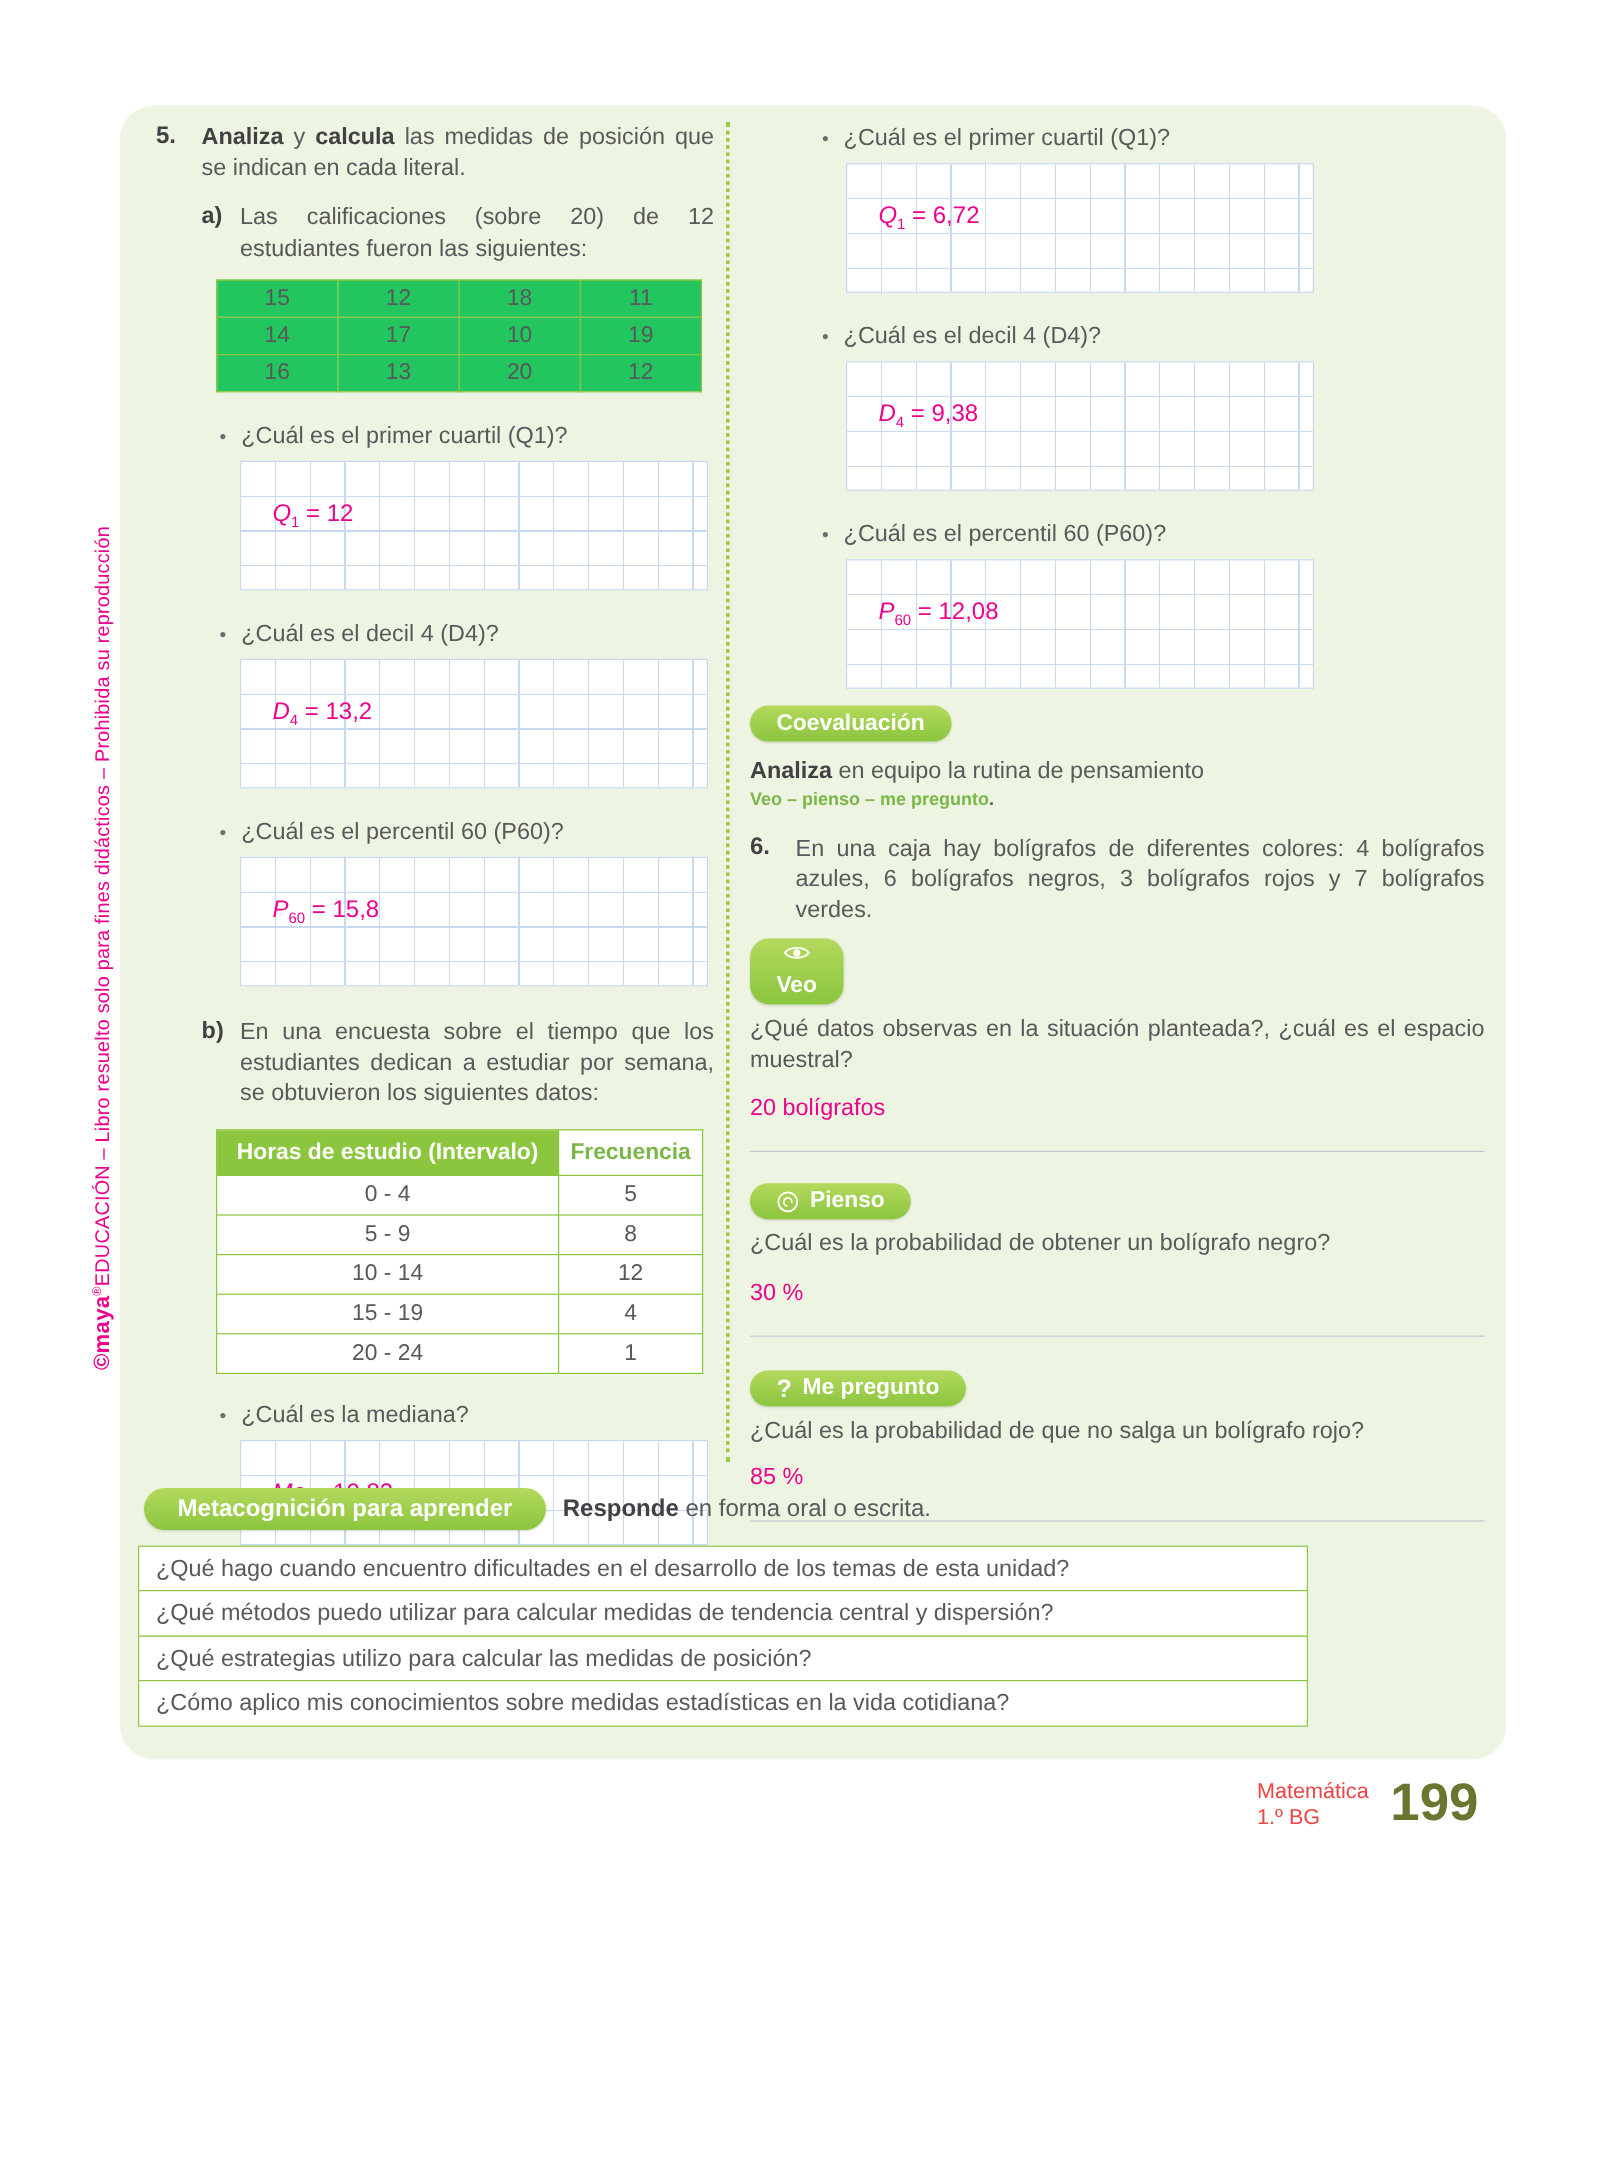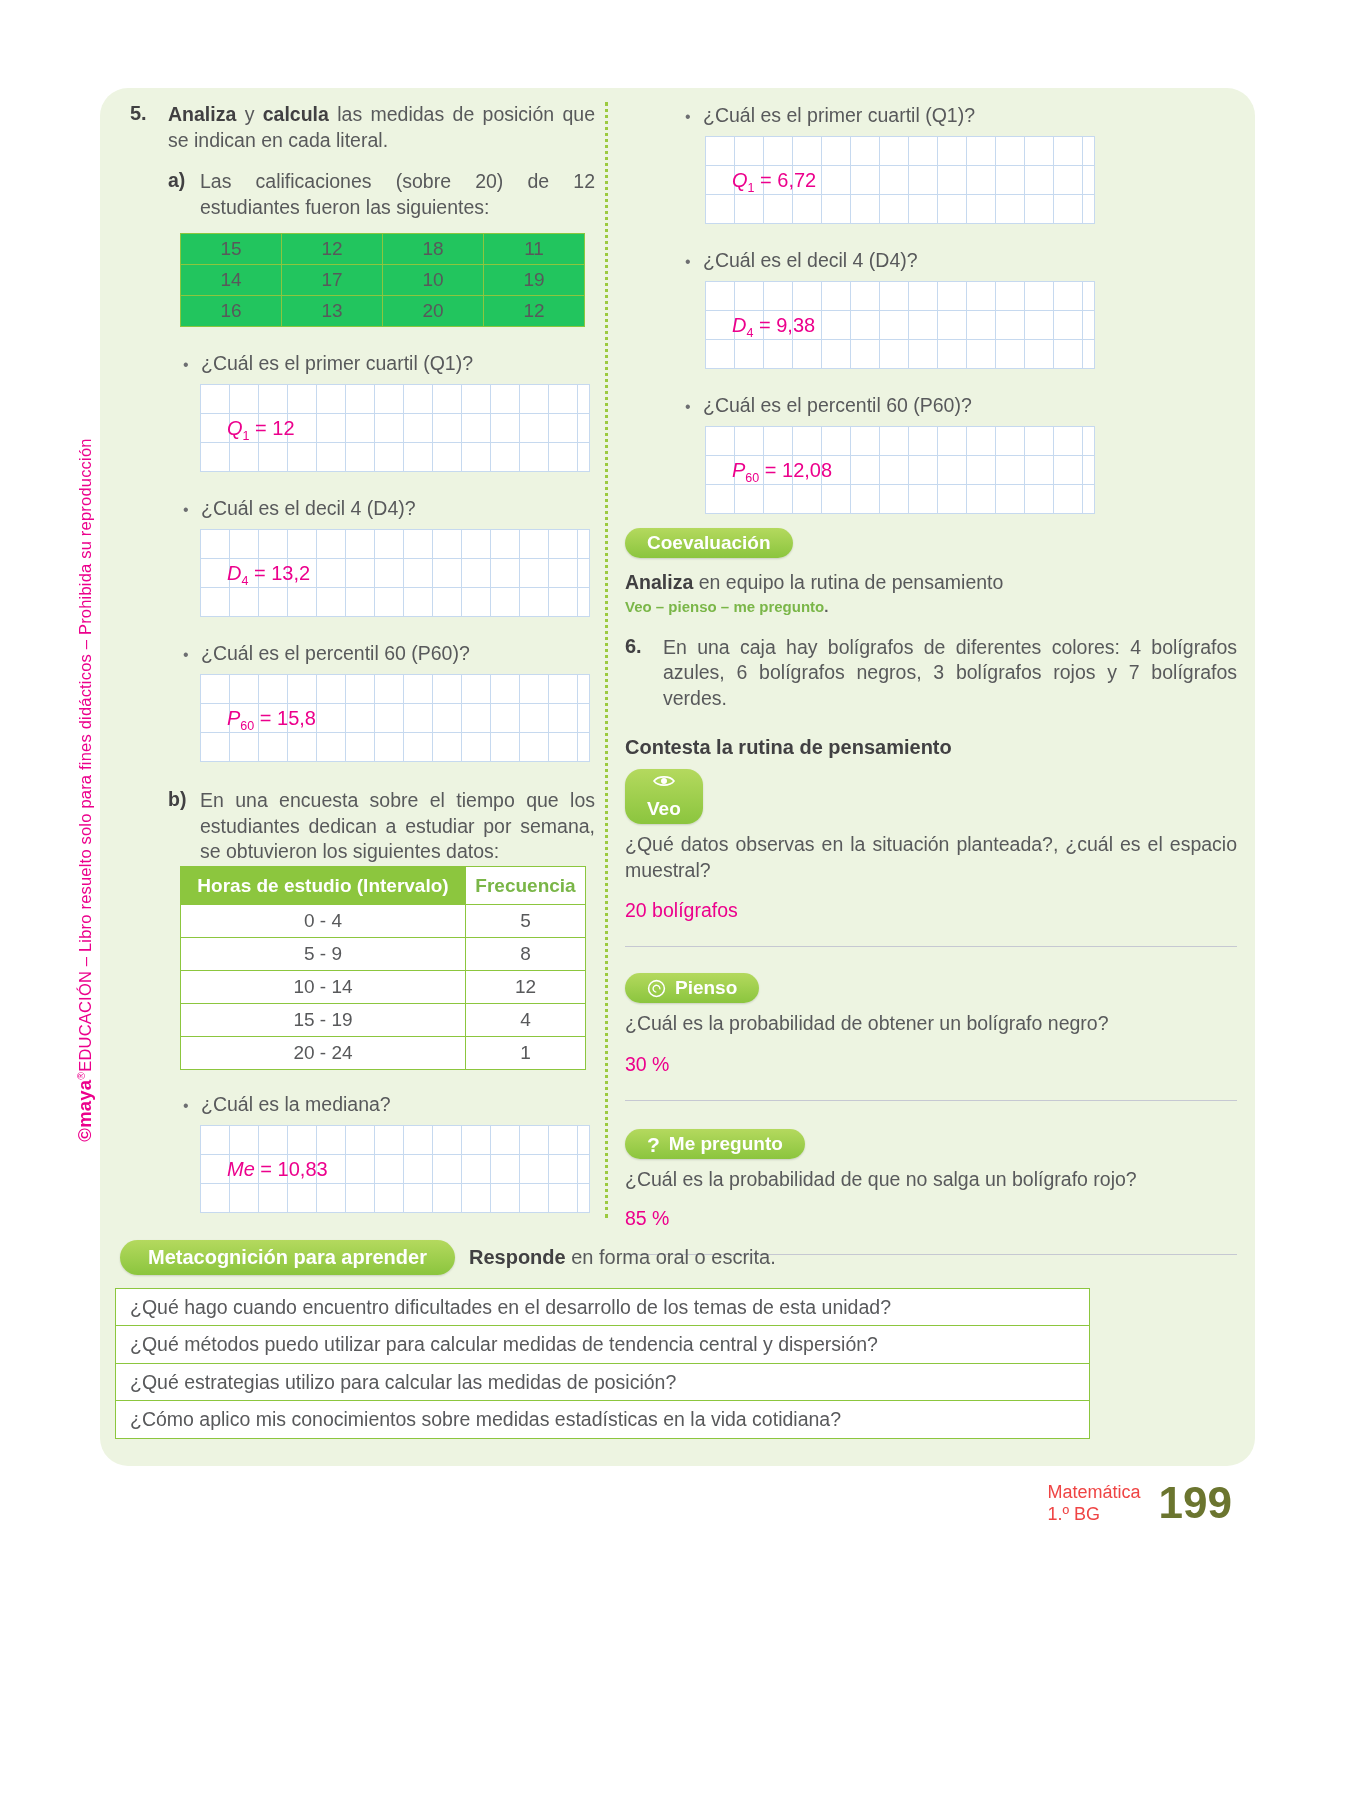"Q1 = 6,72" .grid-box { height: 88px -> 108px }
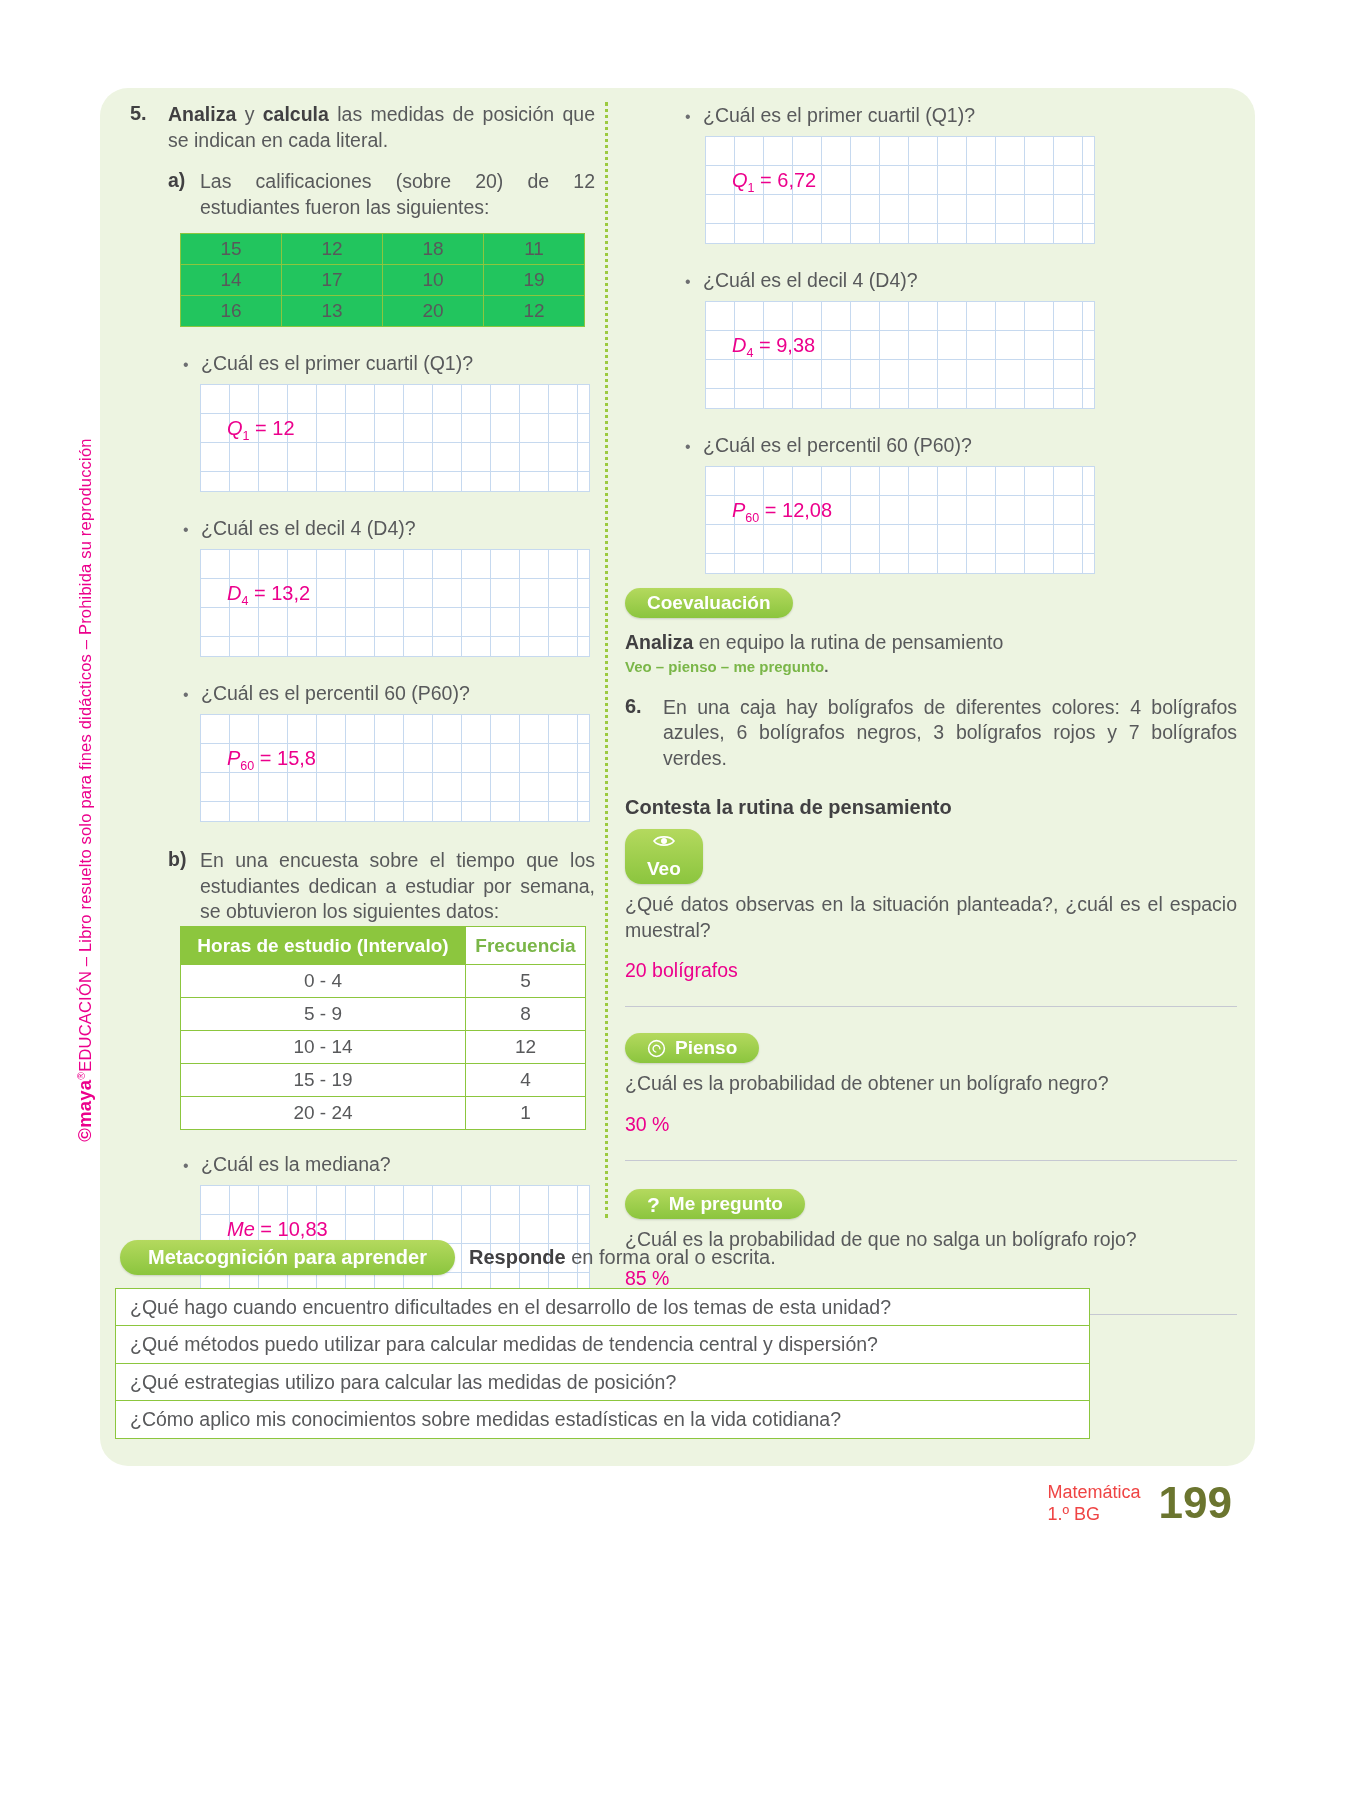"Contesta la rutina de pensamiento" div.rutina-heading { html: <div>Contesta la rutina de pensamiento</div> -> none }
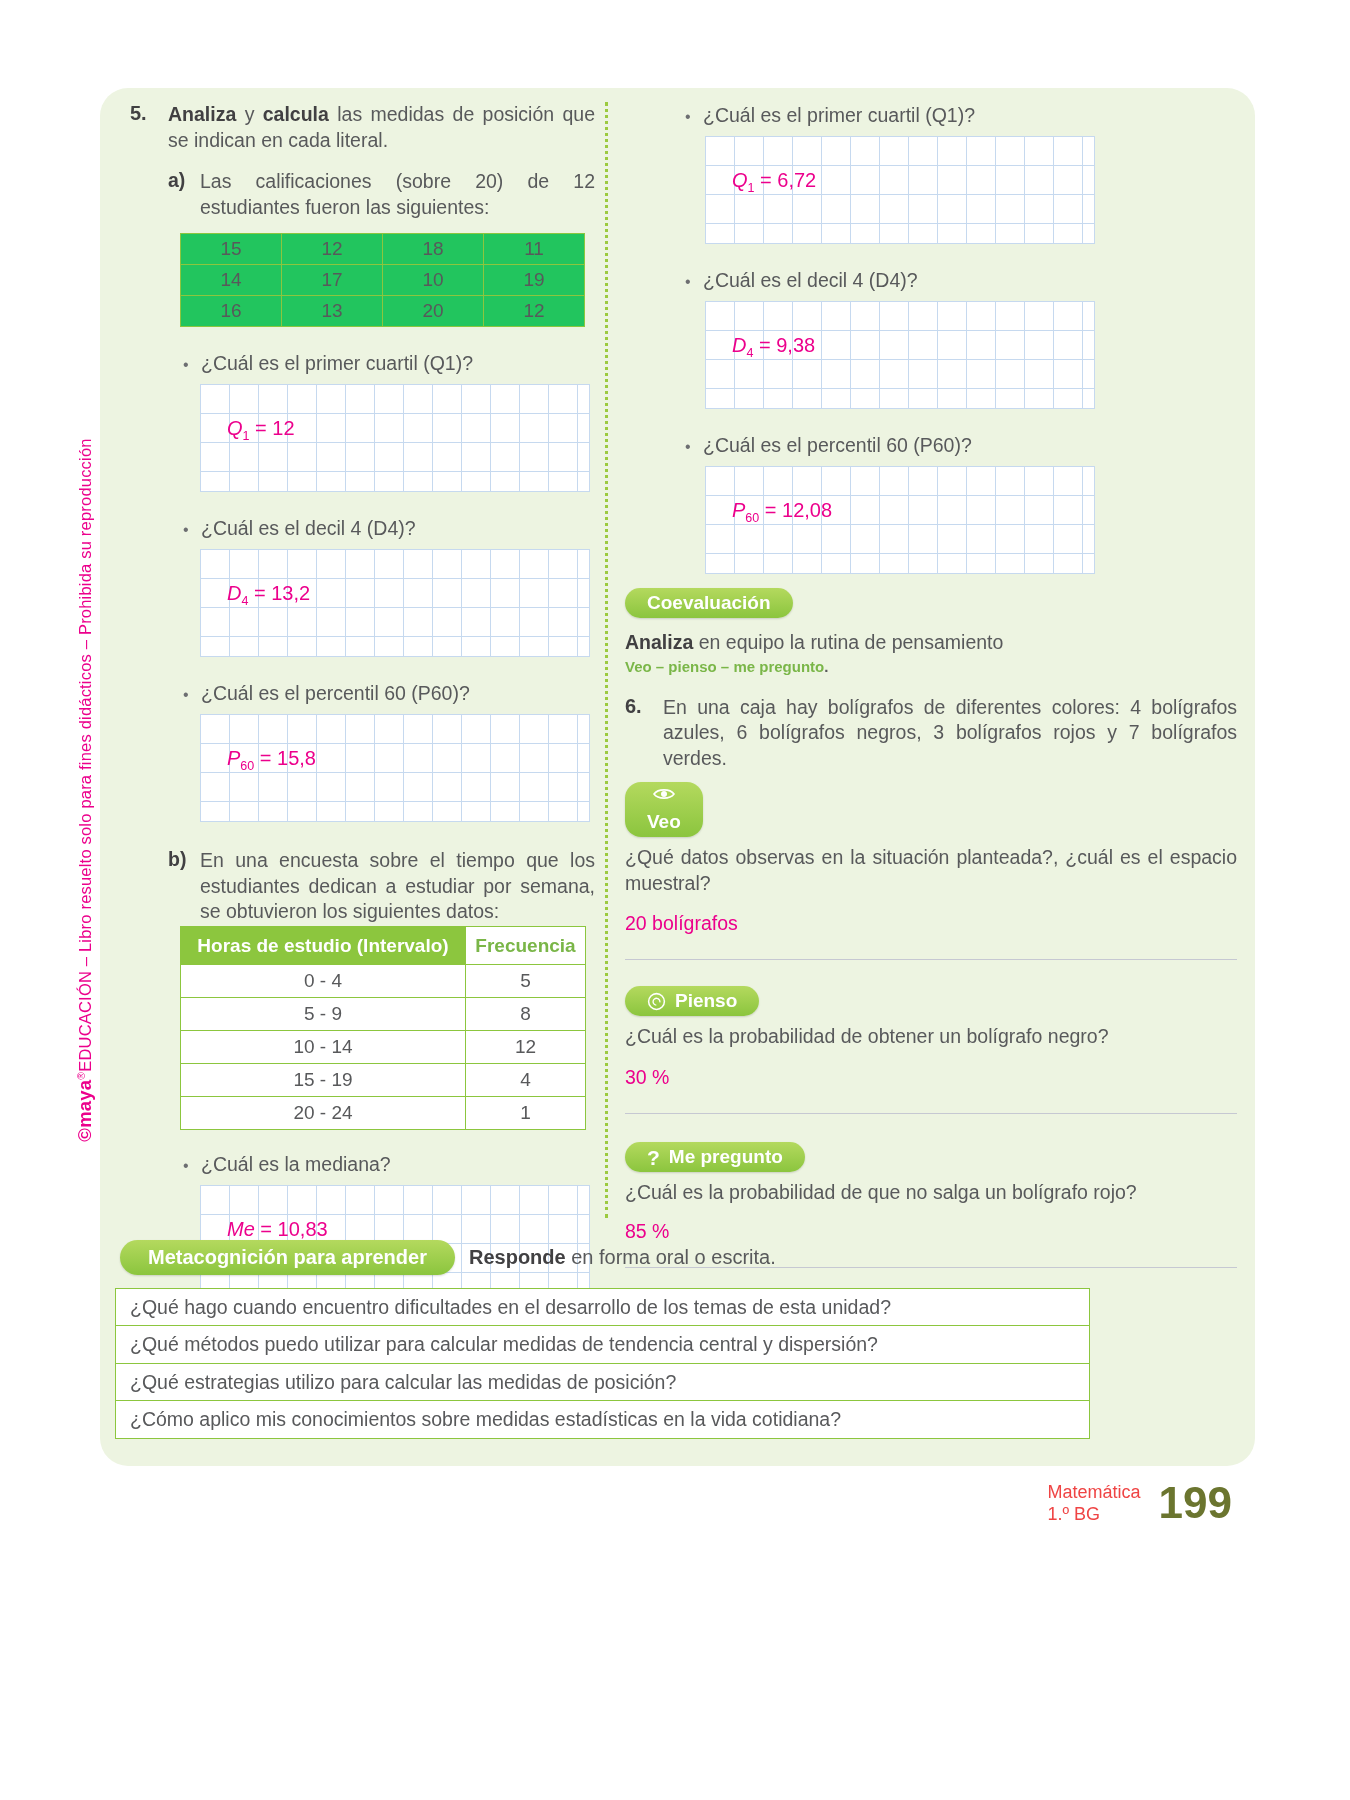"Horas de estudio (Intervalo)" .freq-table { margin: 1px 0 0 50px -> 16px 0 0 50px }
